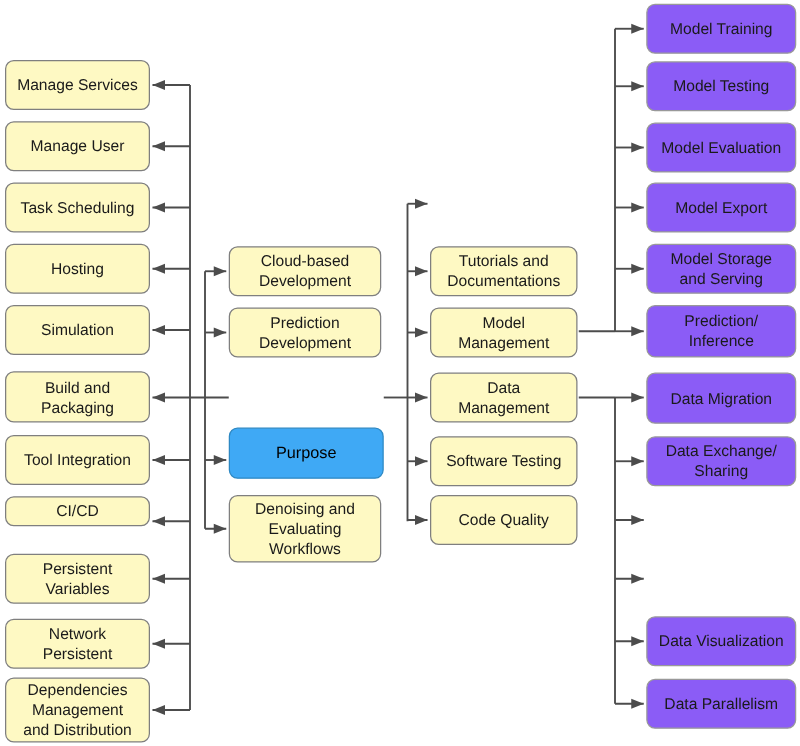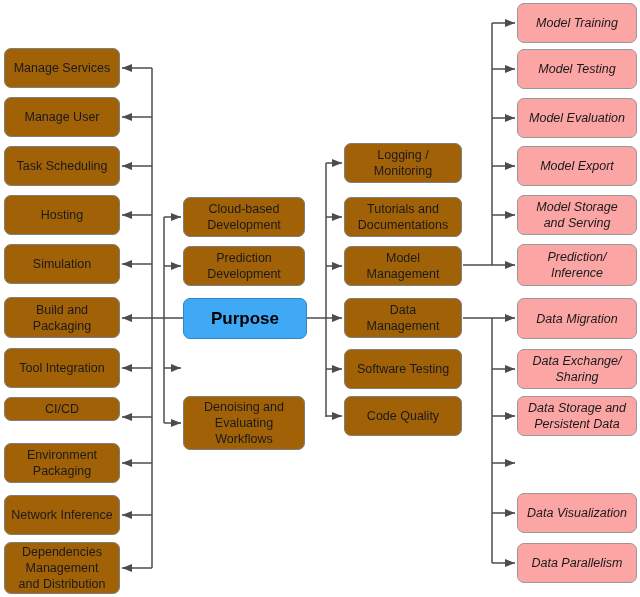"Model Training" .leaf { background: #fca5a5 -> #8b5cf6; font-style: italic -> none }
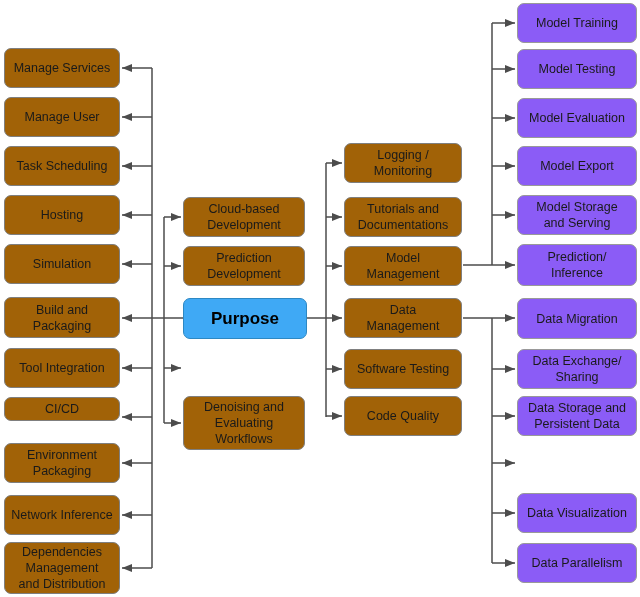"Manage Services" .node { background: #a16207 -> #fef9c3 }
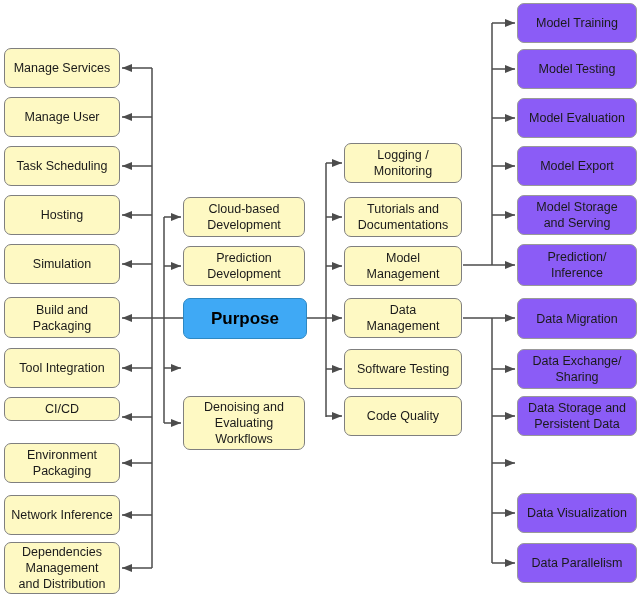"Logging / Monitoring" div.node { html: <div>Logging / Monitoring</div> -> none }
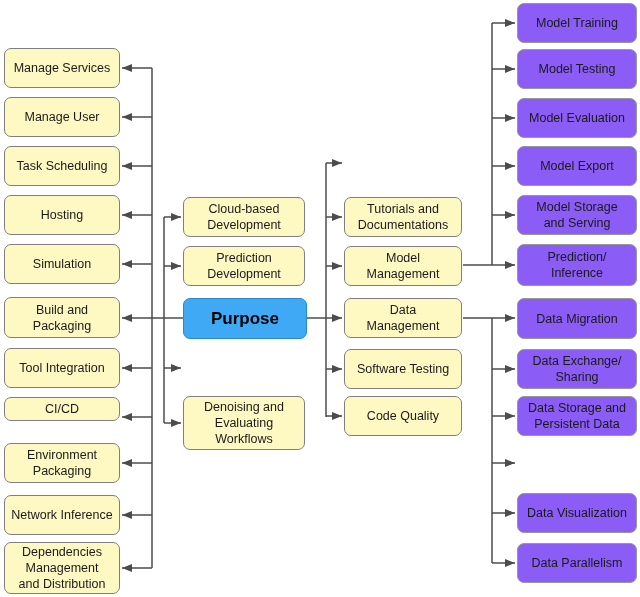"Purpose" .root { font-size: 17px -> 13px; font-weight: bold -> normal; margin-top: none -> 44px }
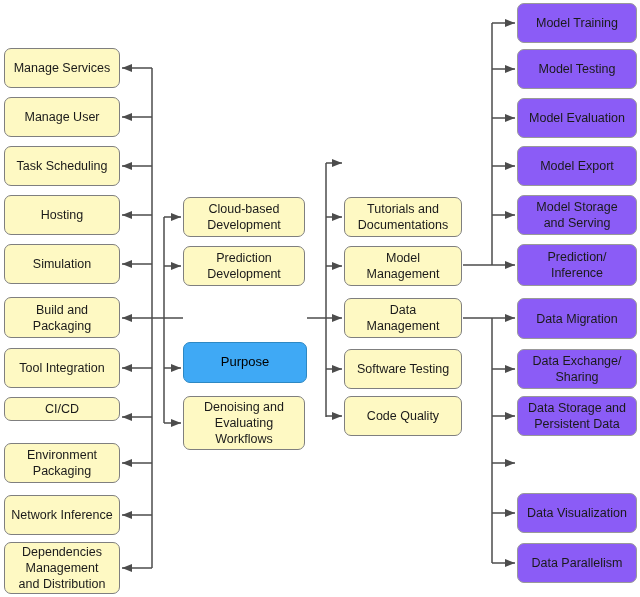"Data Storage and Persistent Data" div.node { html: <div>Data Storage and Persistent Data</div> -> none }
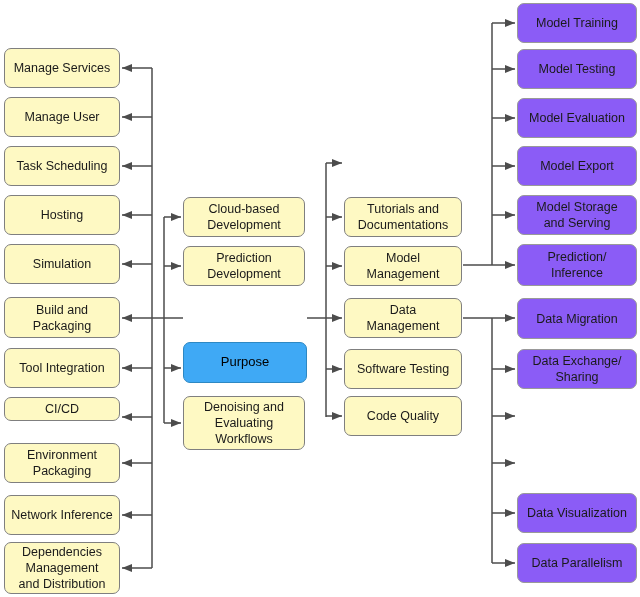"Environment Packaging" div.node { text: Environment Packaging -> Persistent Variables }
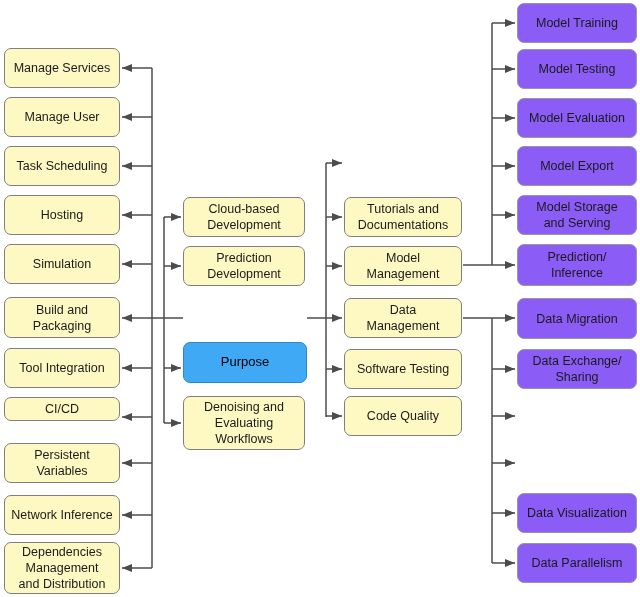"Network Inference" div.node { text: Inference -> Persistent }
